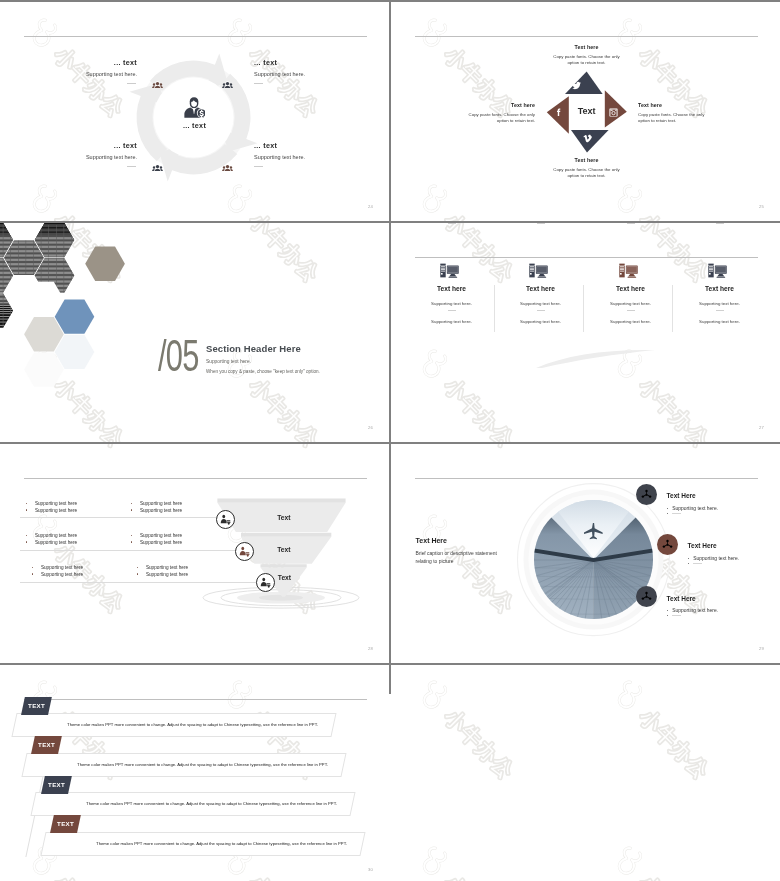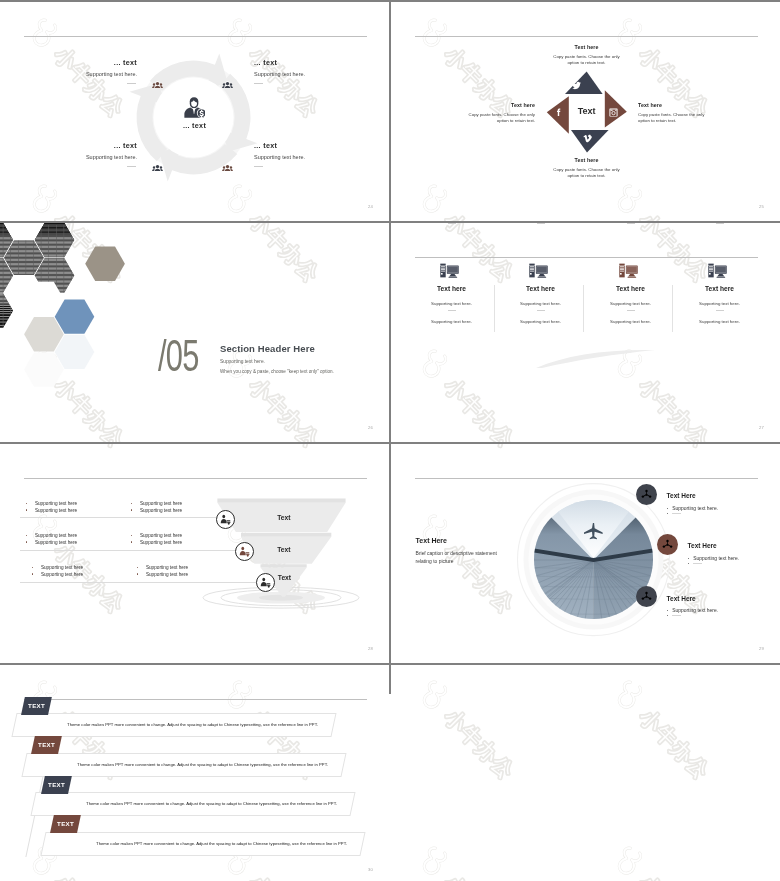"Section Header Here" #s3 .sh-block { left: 220px -> 206px }
